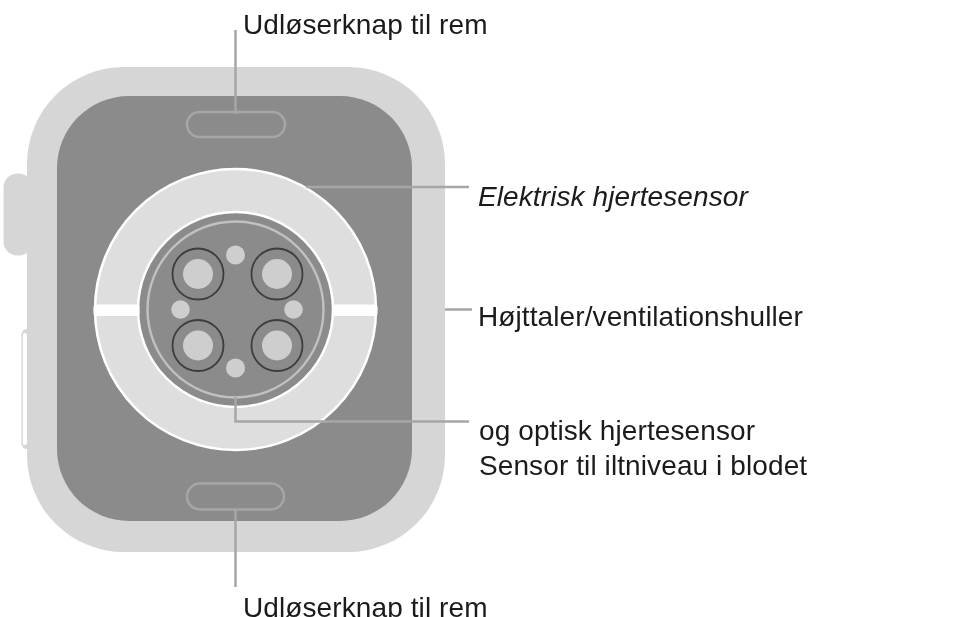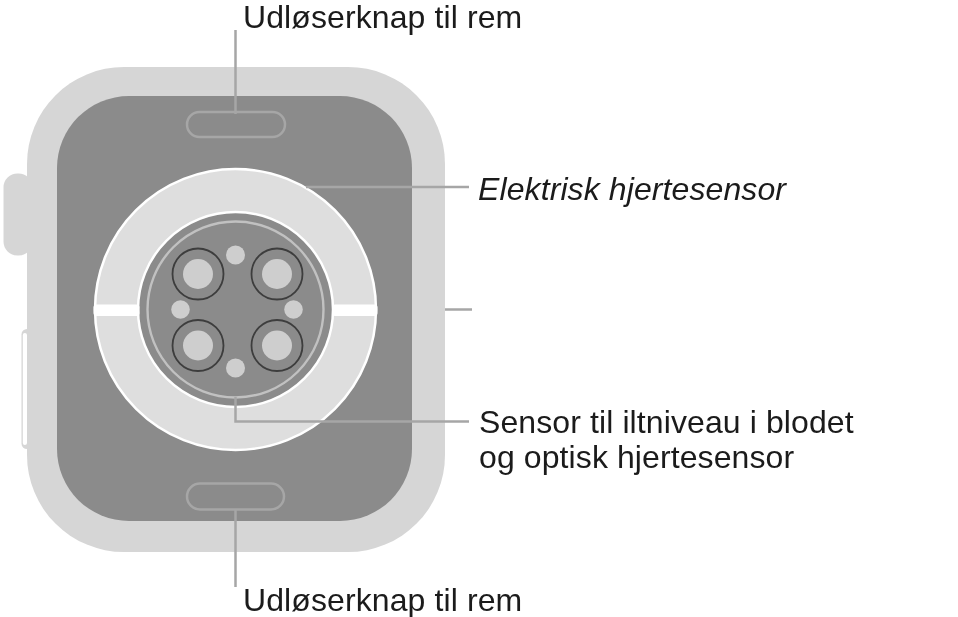"Udløserknap til rem" .label { font-size: 32px -> 28px; margin-top: none -> 8px }
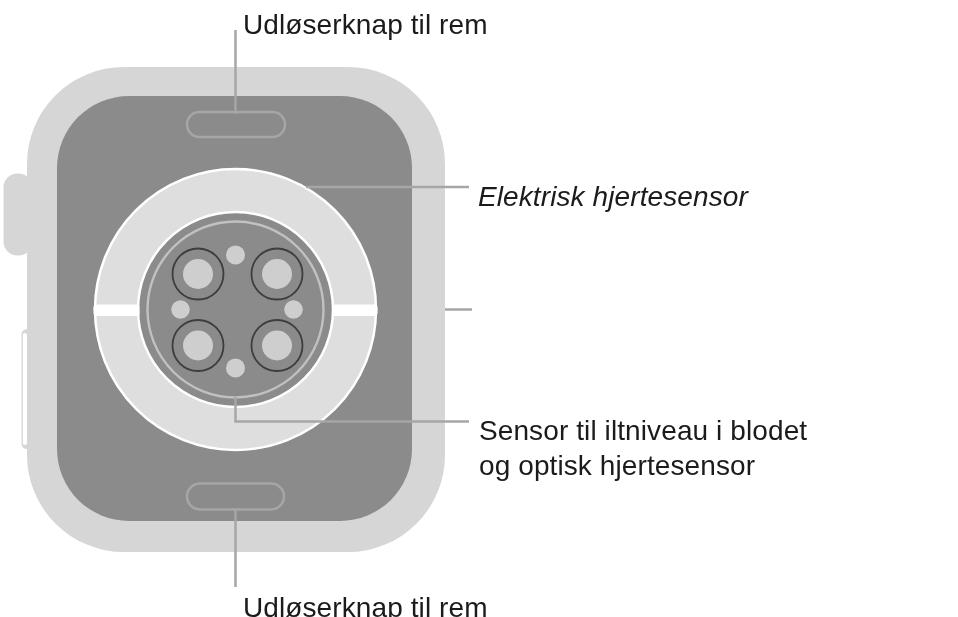"Højttaler/ventilationshuller" div.label { html: none -> <div>Højttaler/ventilationshuller</div> }
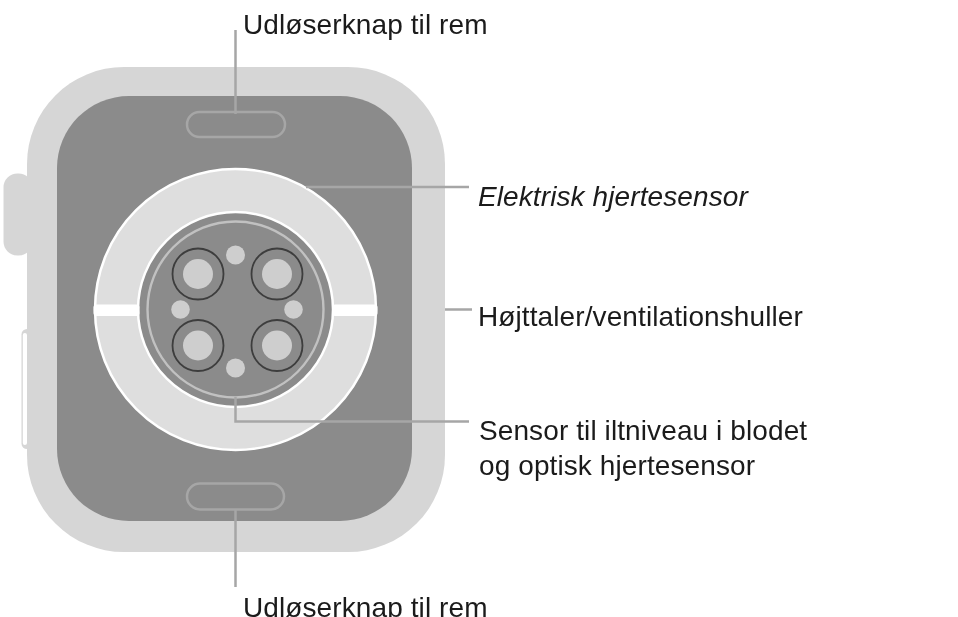"Sensor til iltniveau i blodet" div { order: before "og optisk hjertesensor" -> after "og optisk hjertesensor" }
